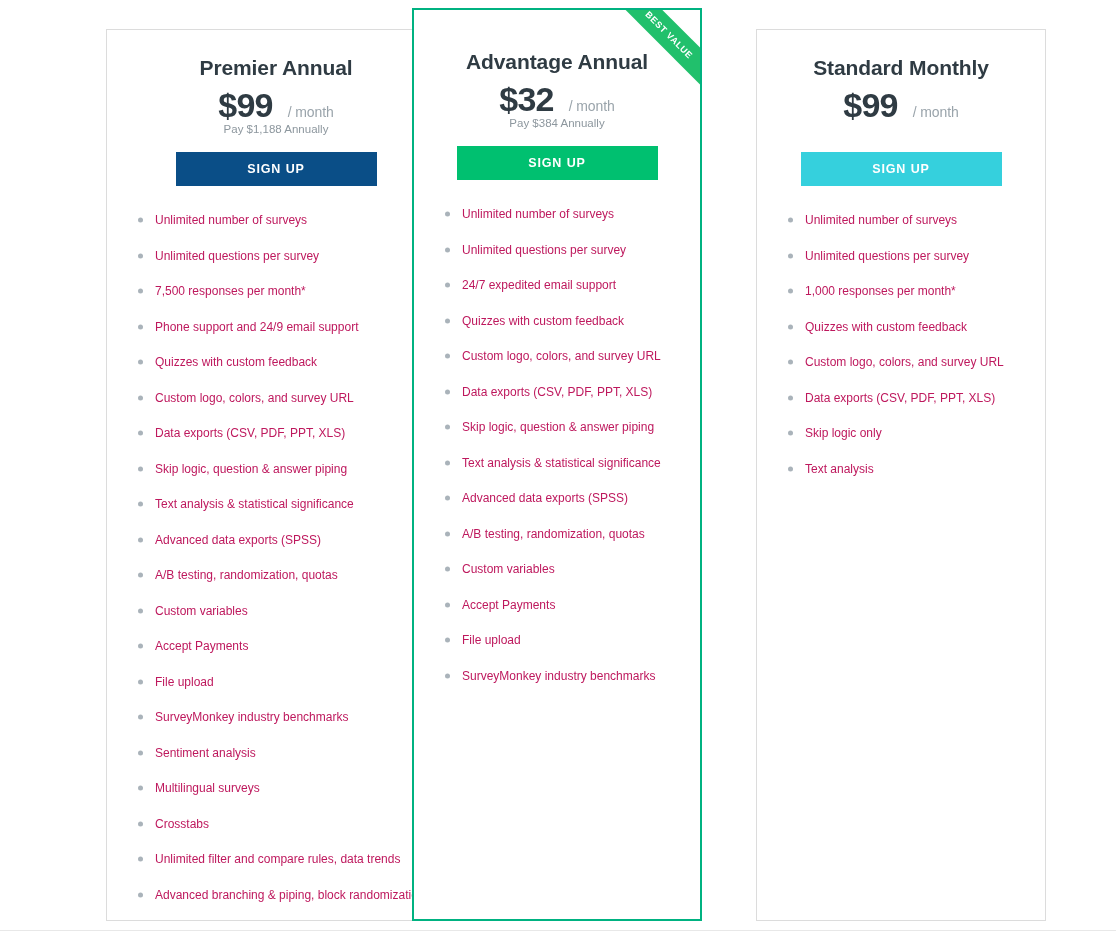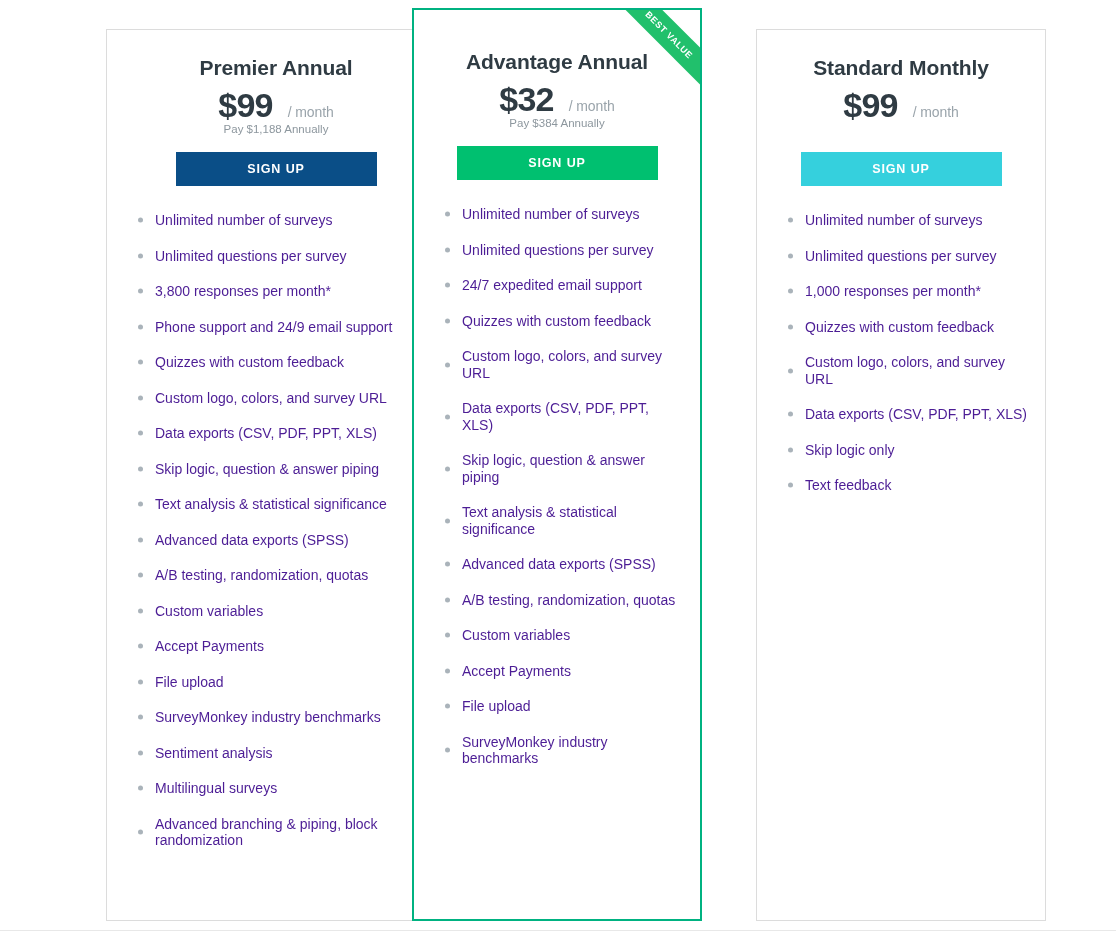"Unlimited number of surveys" .feature-item { color: #4c1d95 -> #be185d; font-size: 14px -> 12px }
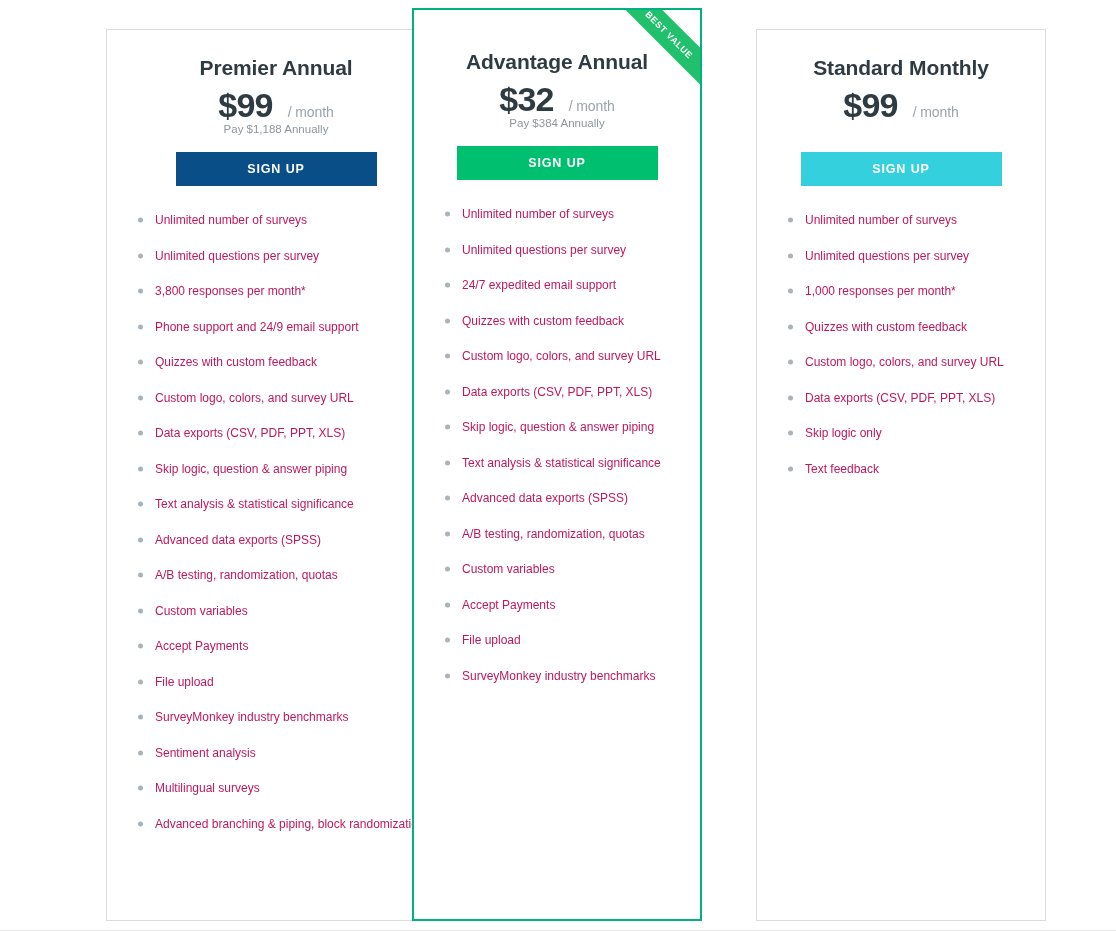"3,800 responses per month*" span.feature-text { text: 3,800 -> 7,500 }
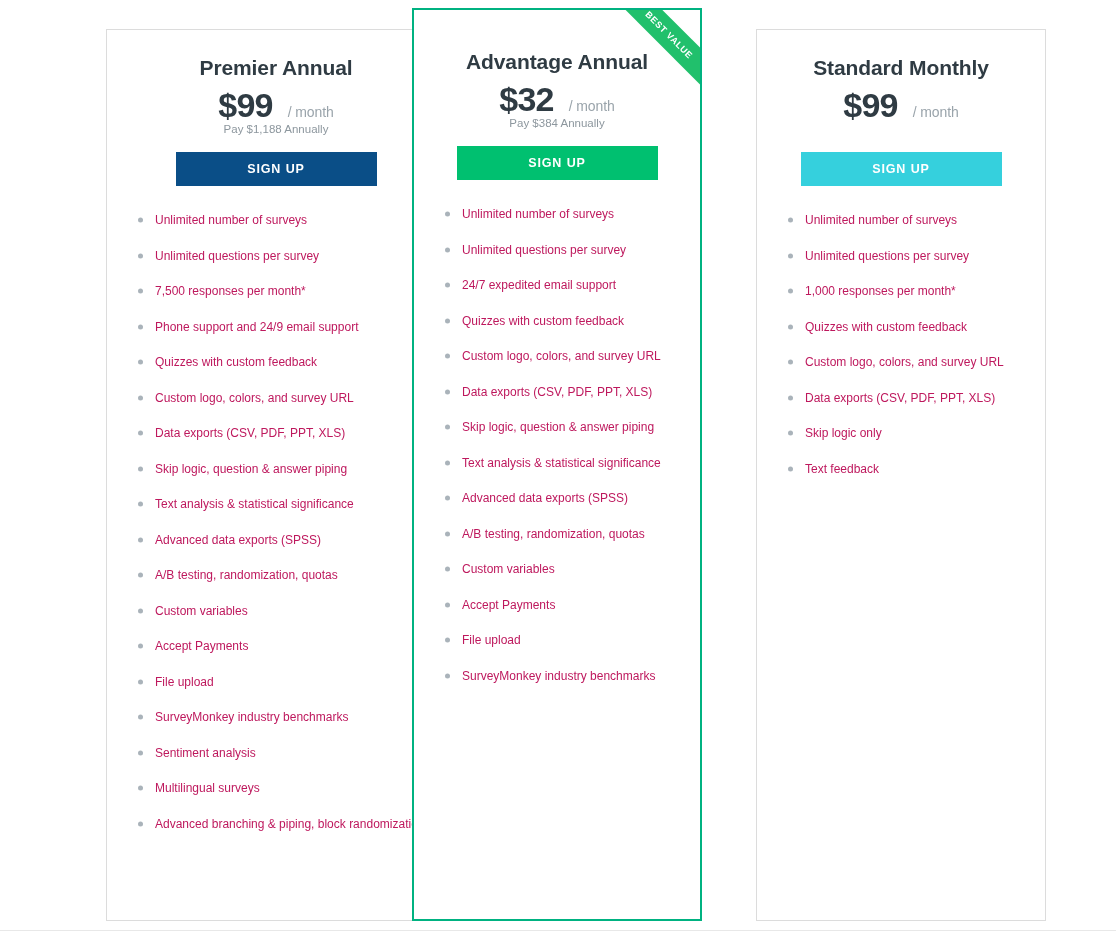"Text feedback" span.feature-text { text: feedback -> analysis }
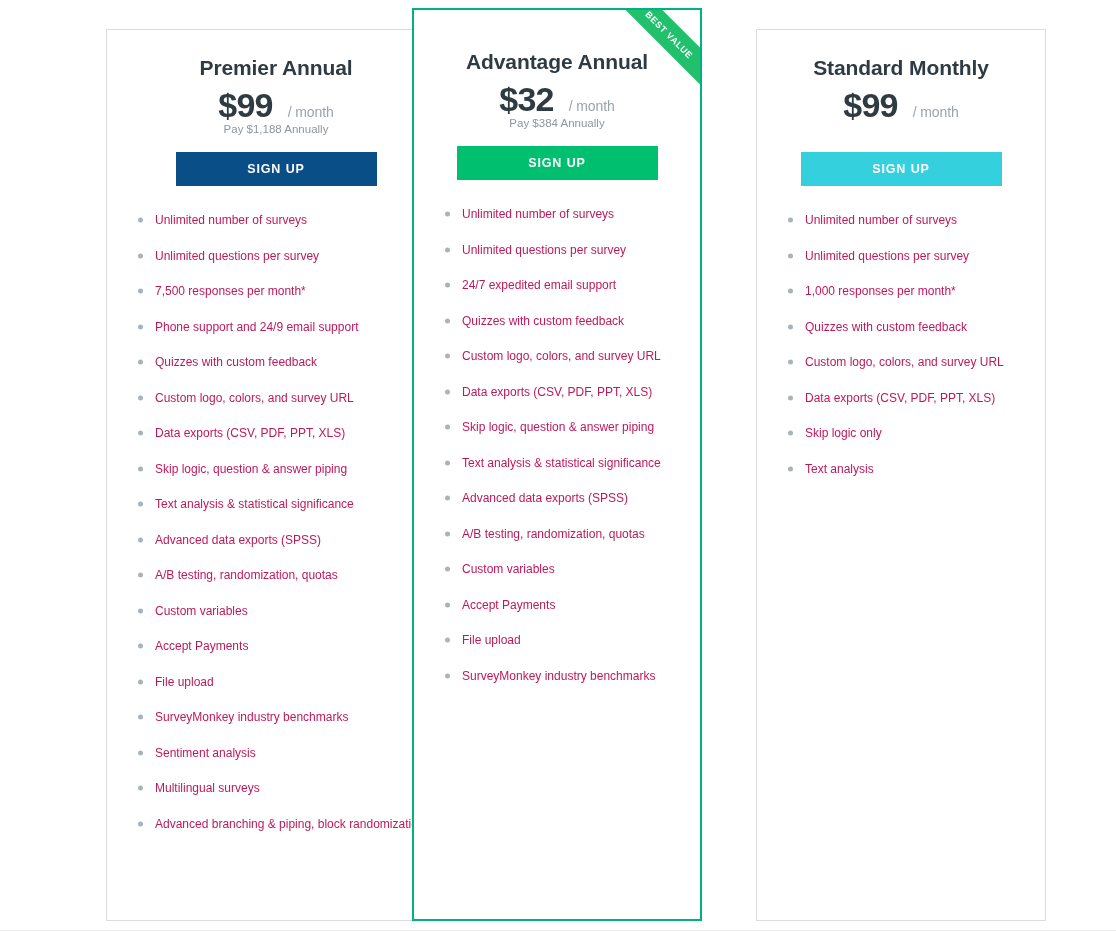"Crosstabs" li.feature-item { html: none -> <li> <span></span> <span>Crosstabs</span> </li> }
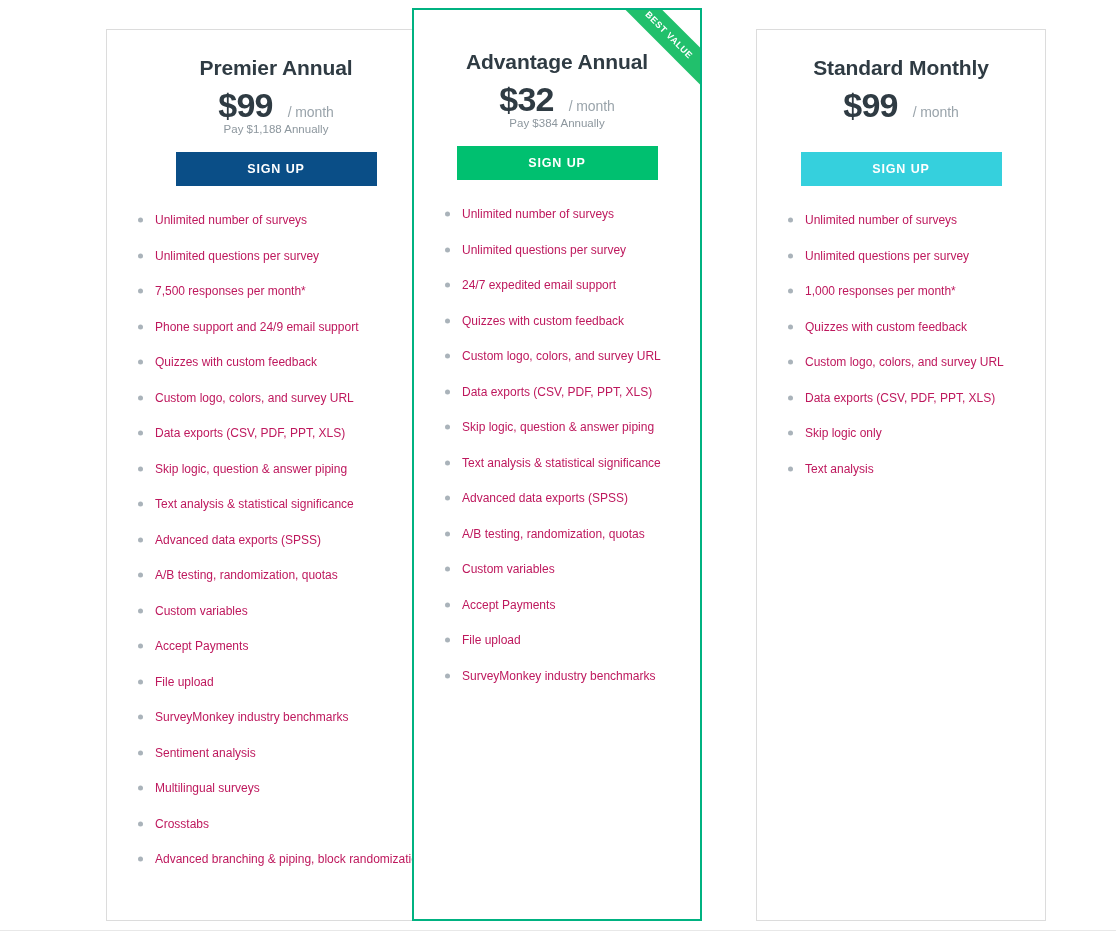"Unlimited filter and compare rules," li.feature-item { html: none -> <li> <span></span> <span>Unlimited filter and compare rules, data trends</span> </li> }
